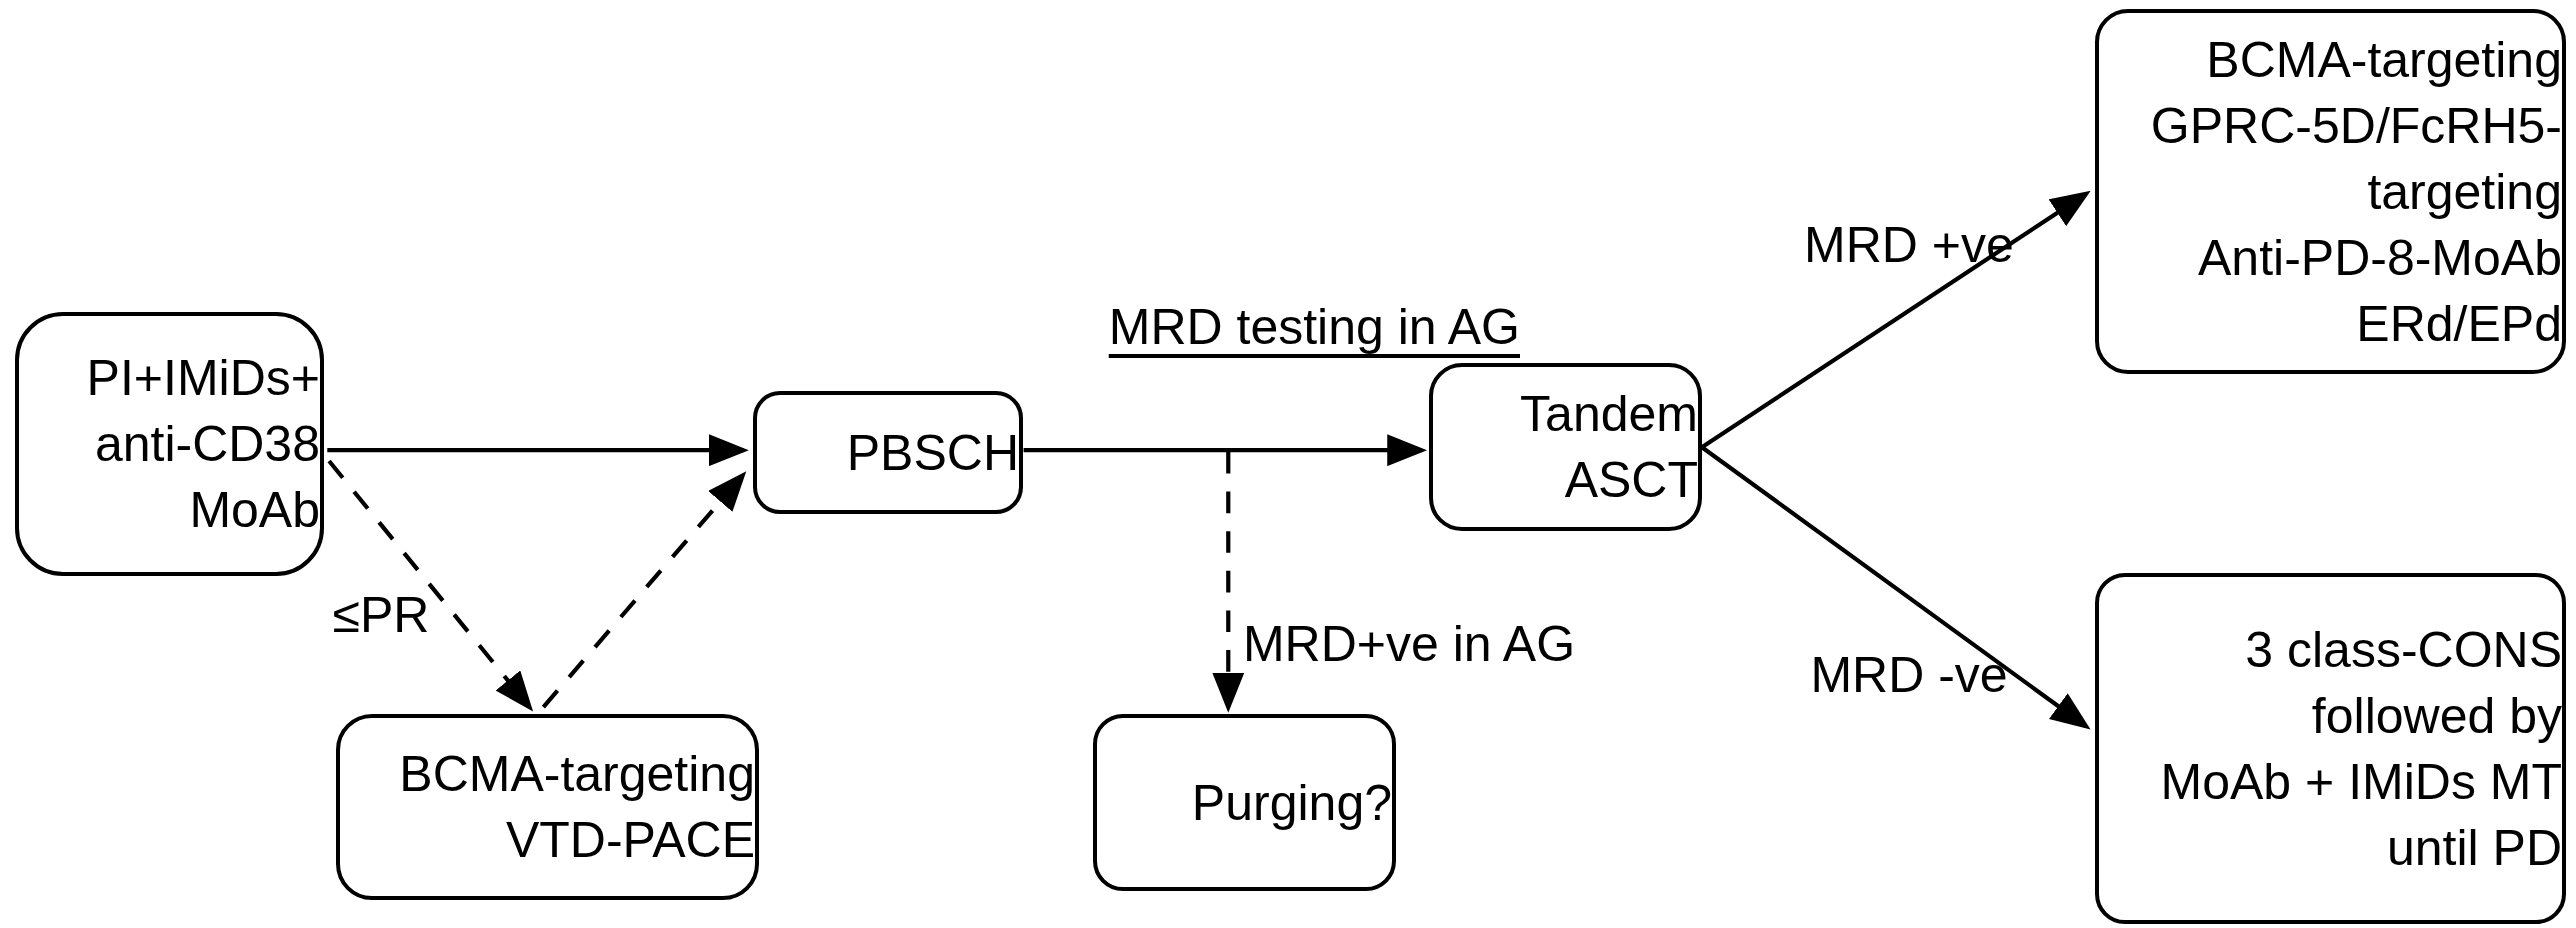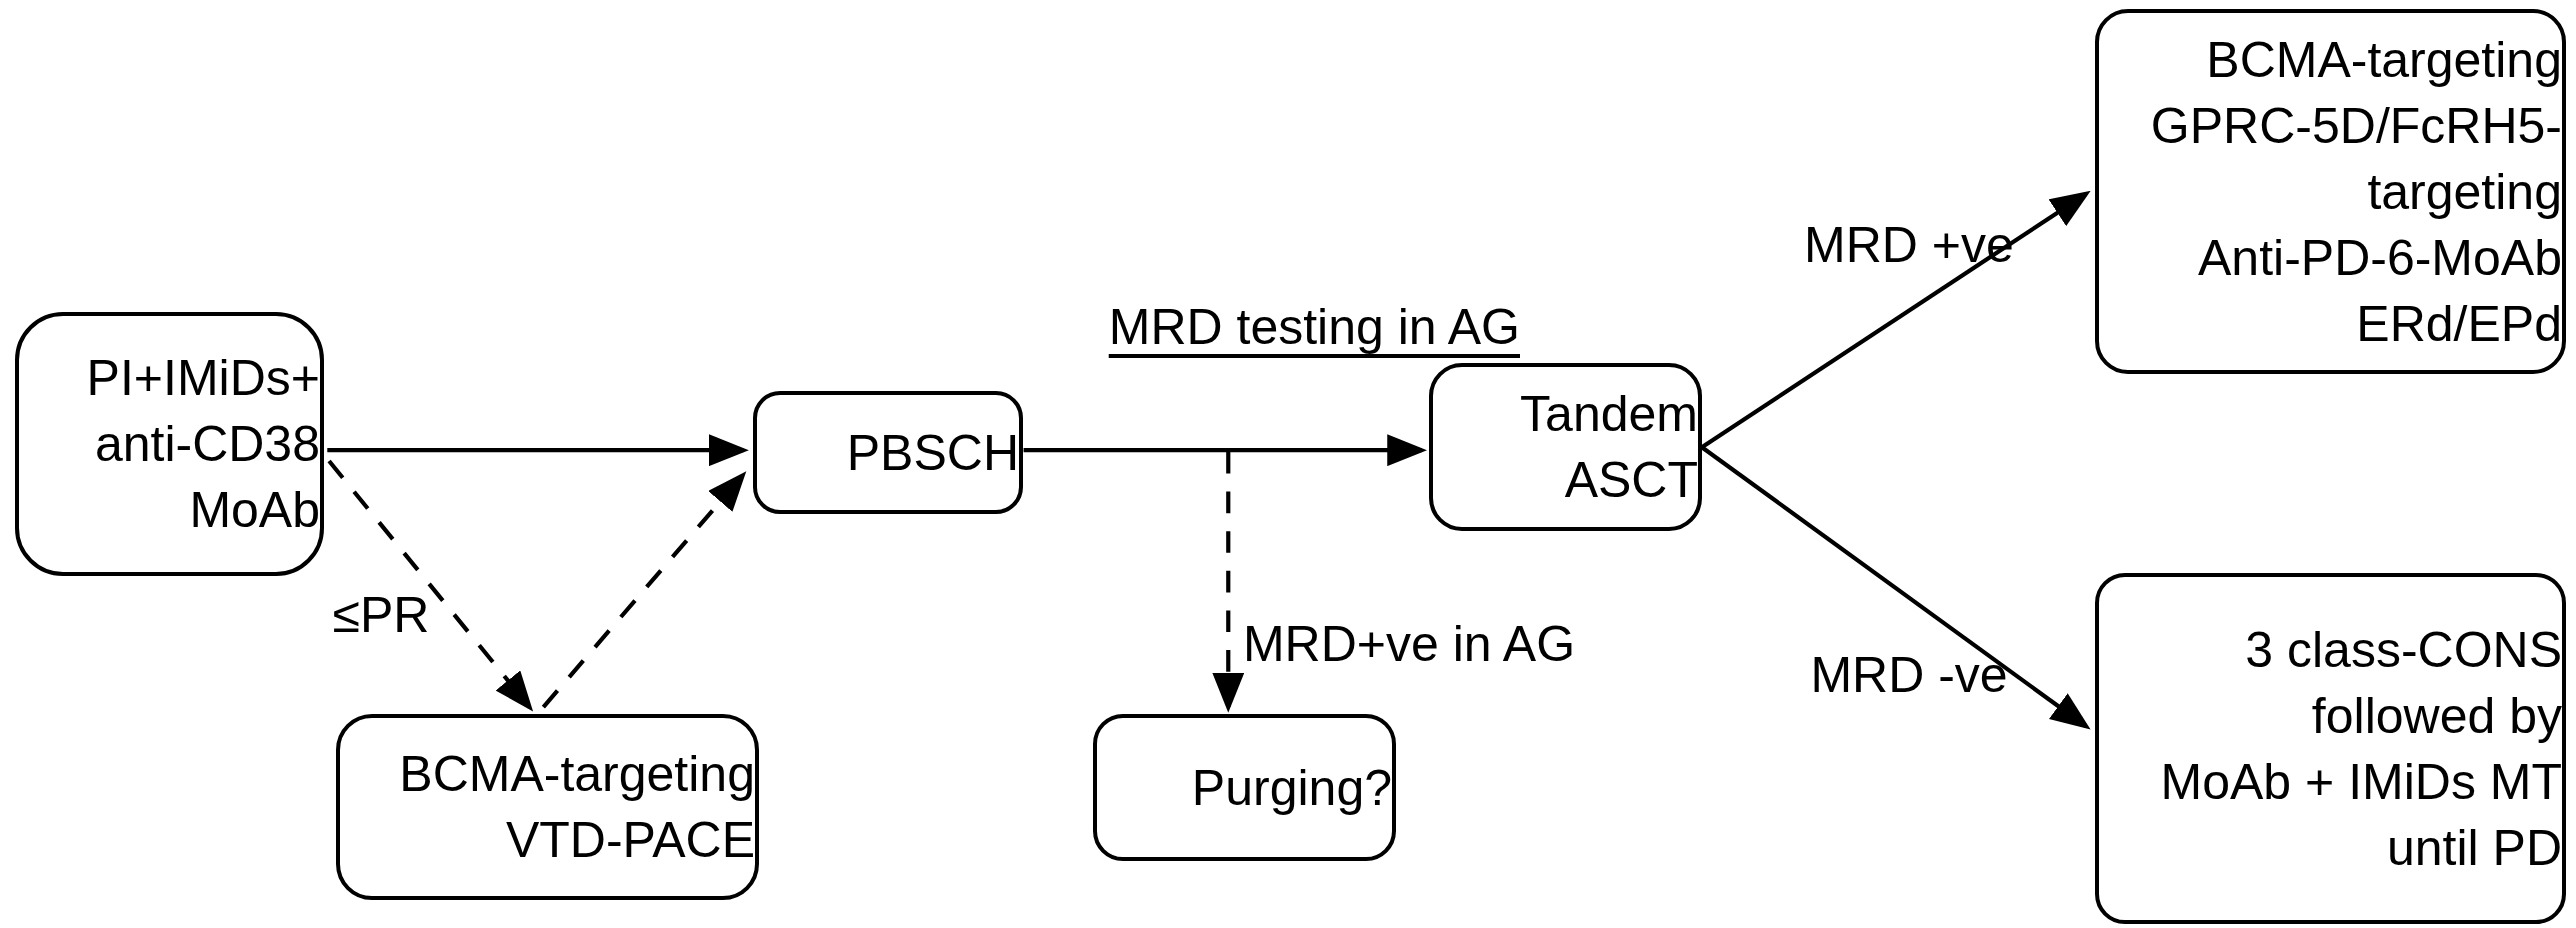"Anti-PD-6-MoAb" div { text: Anti-PD-6-MoAb -> Anti-PD-8-MoAb }
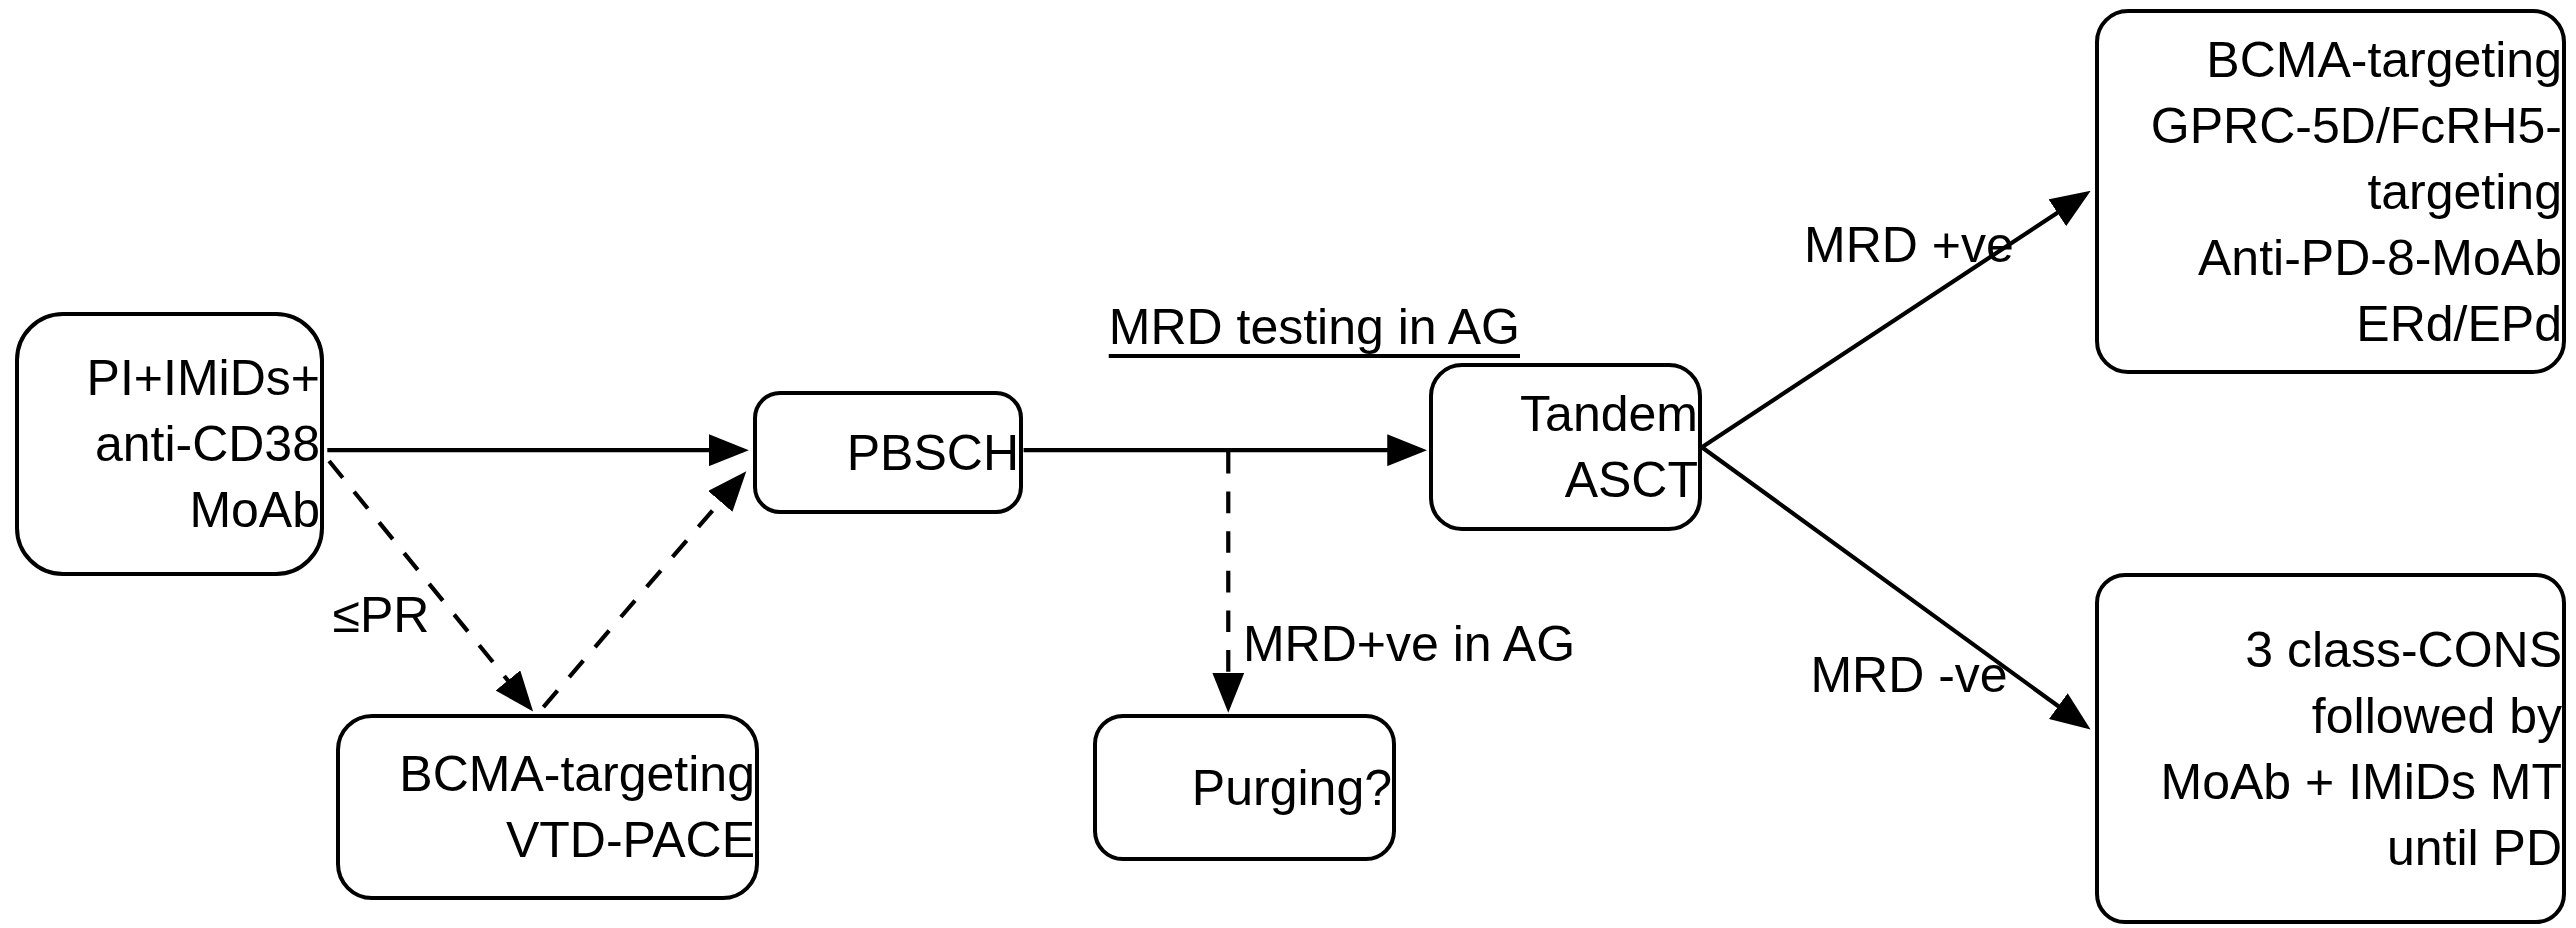"Purging?" #box-purging { height: 147px -> 177px }
